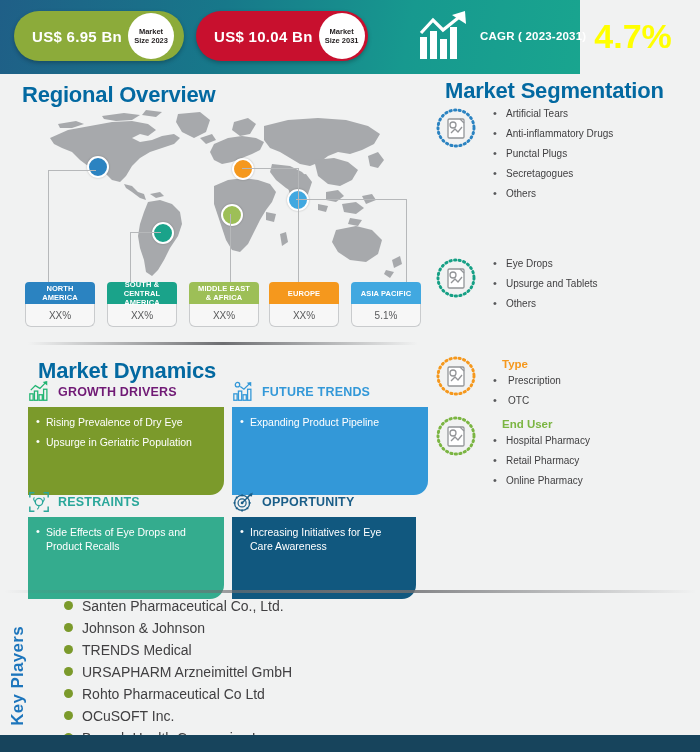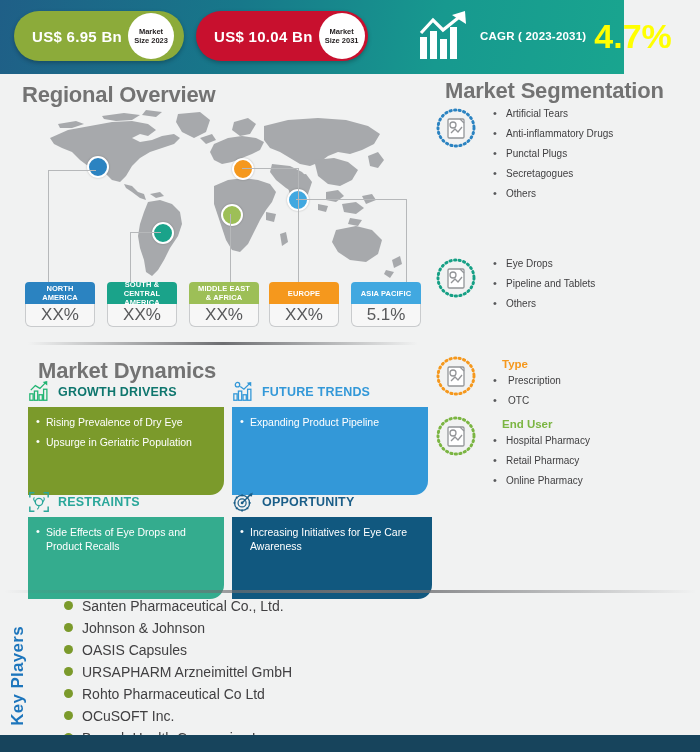"US$ 6.95 Bn" .header { width: 624px -> 580px }
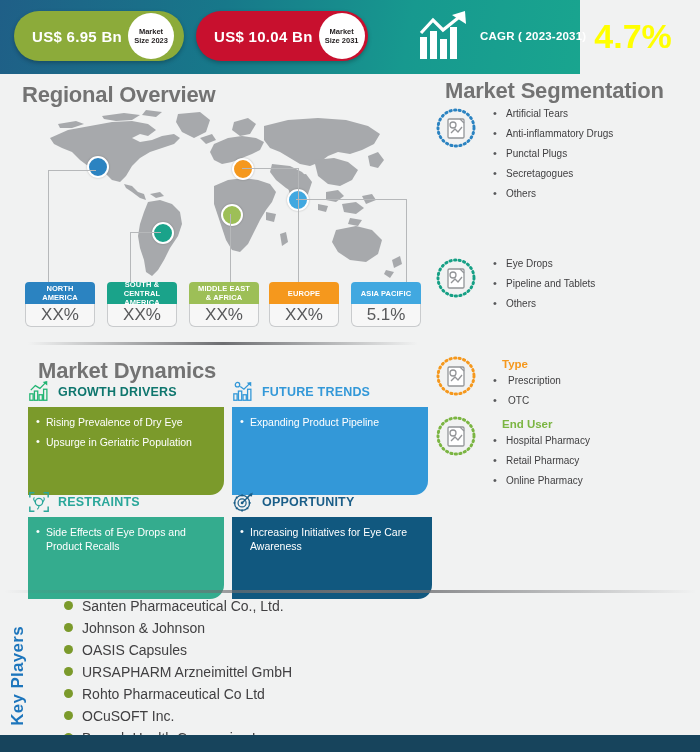"Regional Overview" .sec-title { color: #737373 -> #0369a1 }
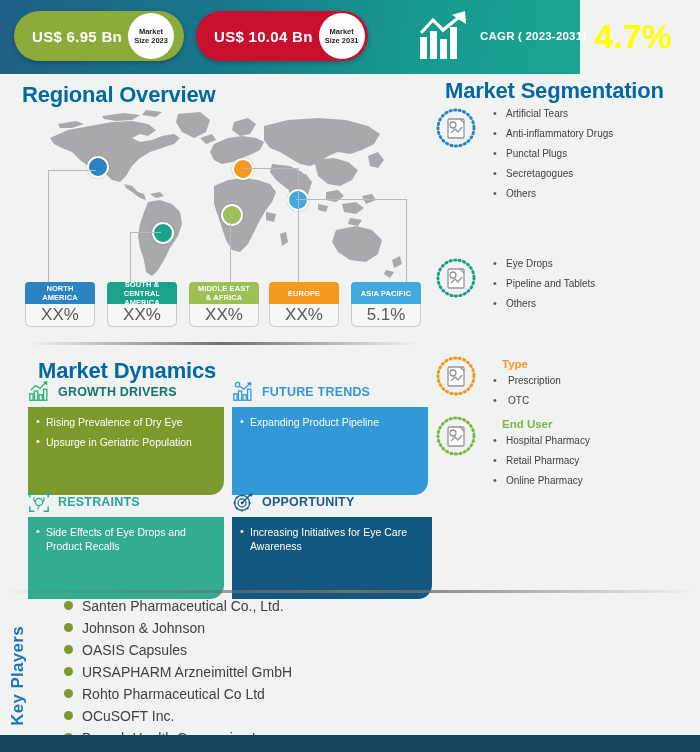"Pipeline and Tablets" li { text: Pipeline -> Upsurge }
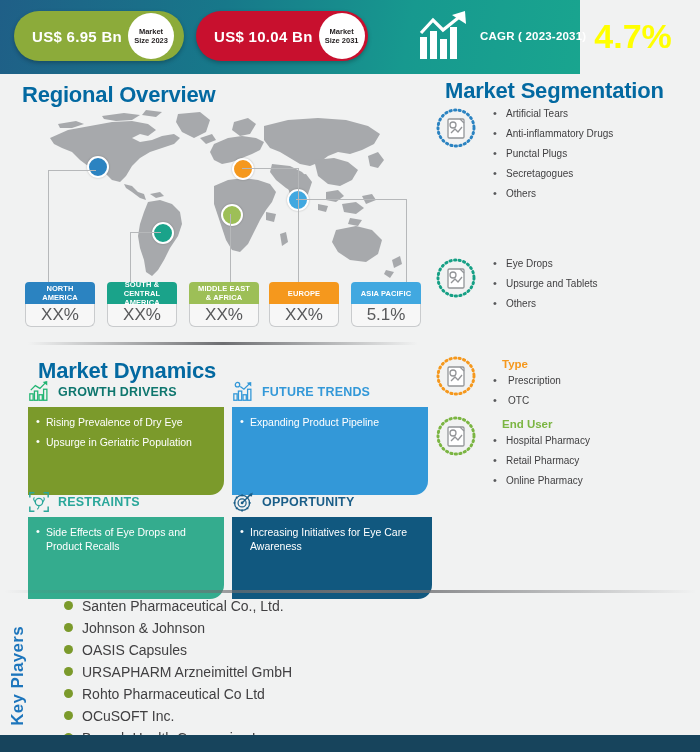"XX%" .region-val { font-size: 17px -> 10px }
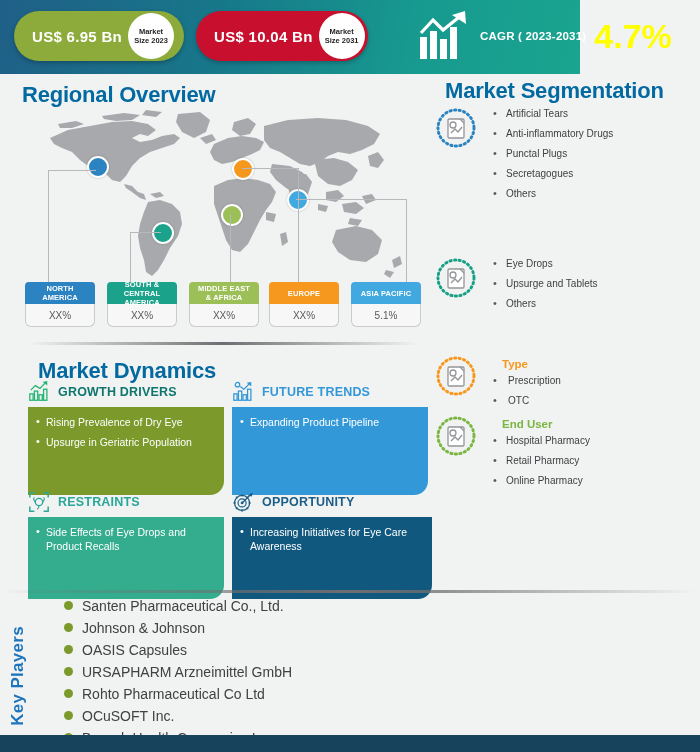"GROWTH DRIVERS" div.lbl { color: #0f766e -> #701a75 }
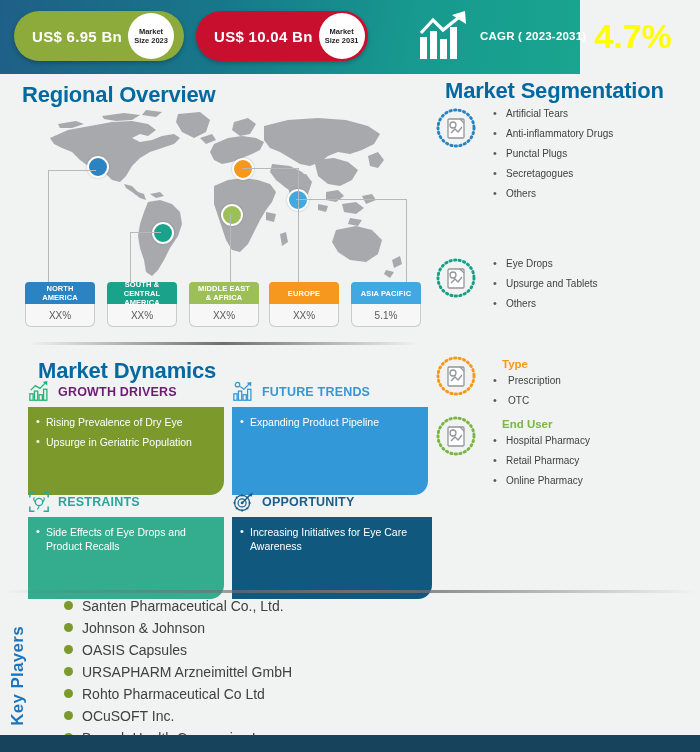"OPPORTUNITY" #dyn-opportunity { width: 200px -> 184px }
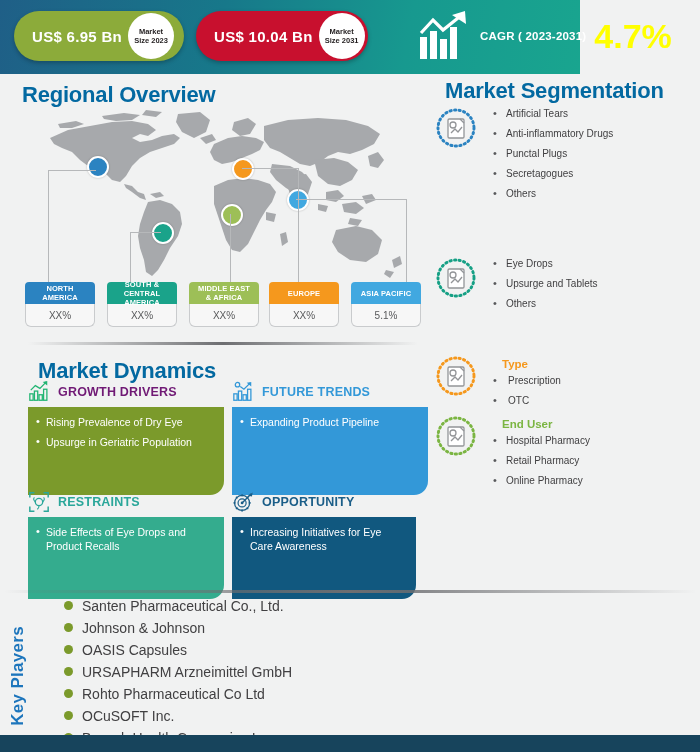"OASIS Capsules" li { text: OASIS Capsules -> TRENDS Medical }
